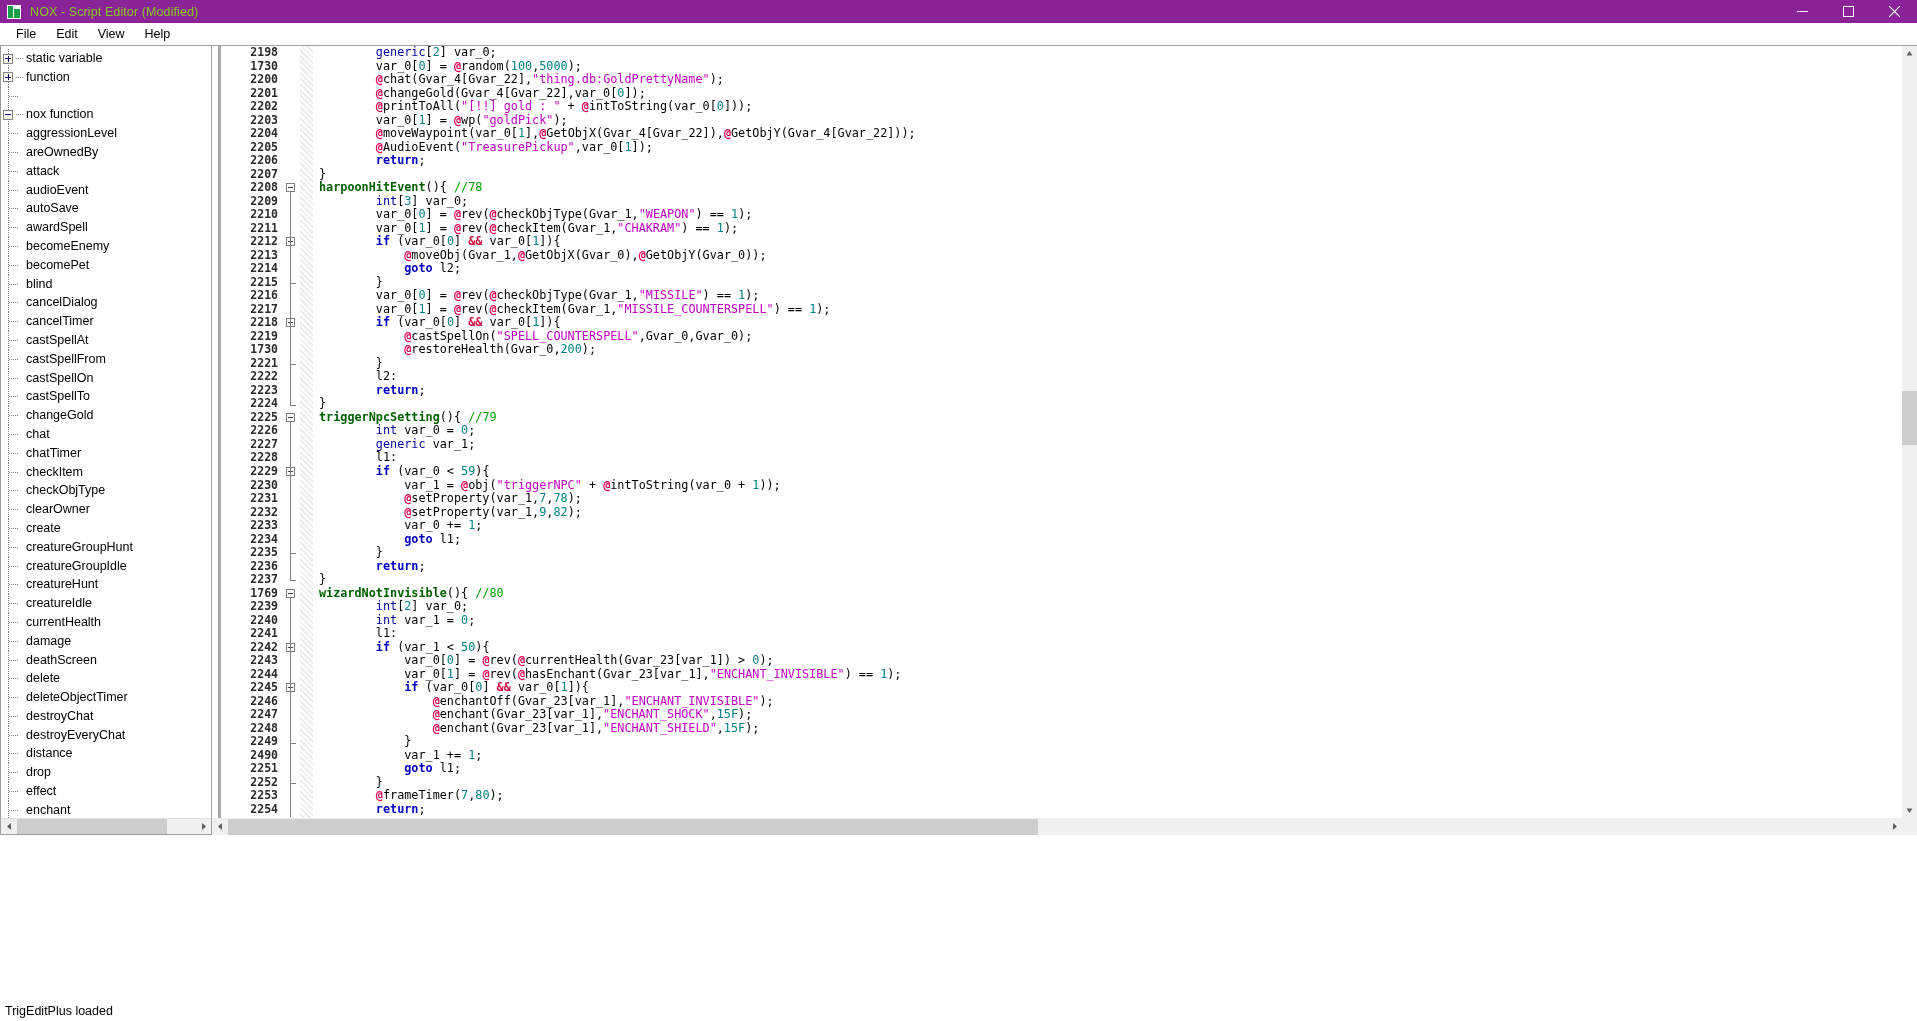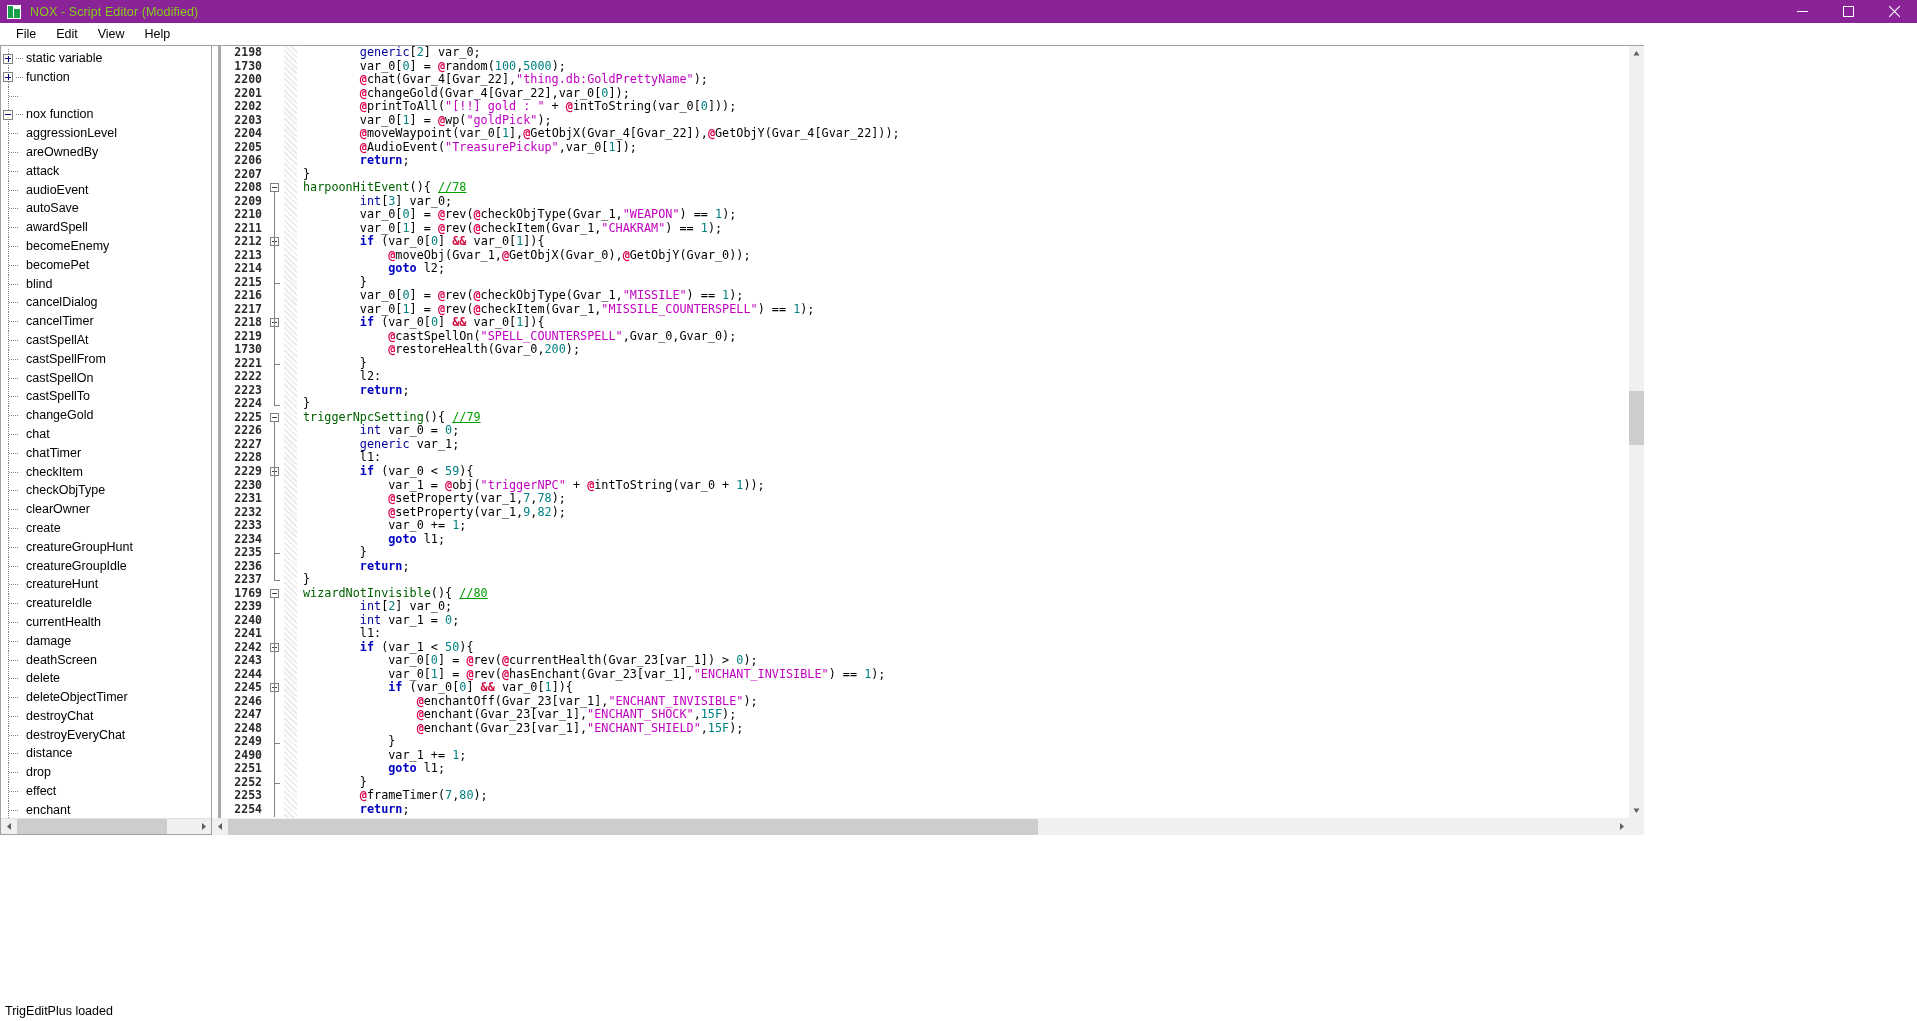"static variable" #main { width: 1644px -> 1917px }
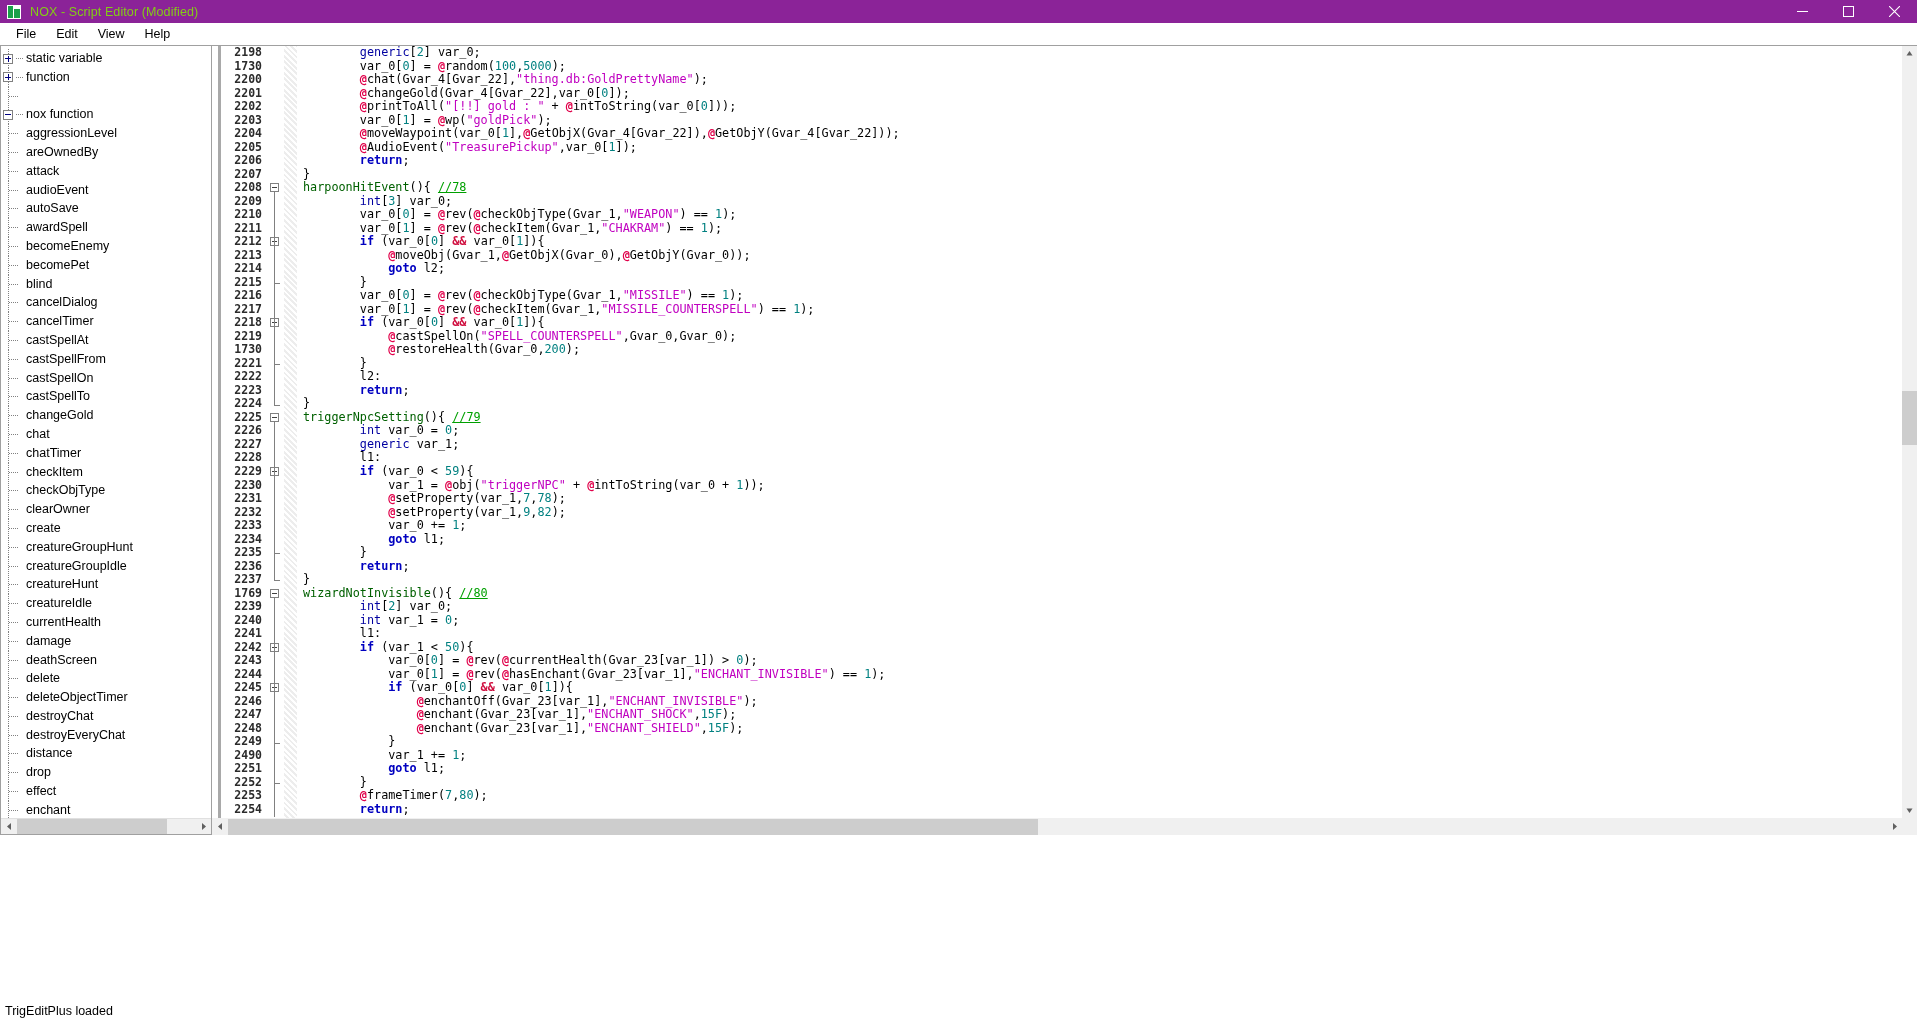"2198" #gutter { padding-left: none -> 16px }
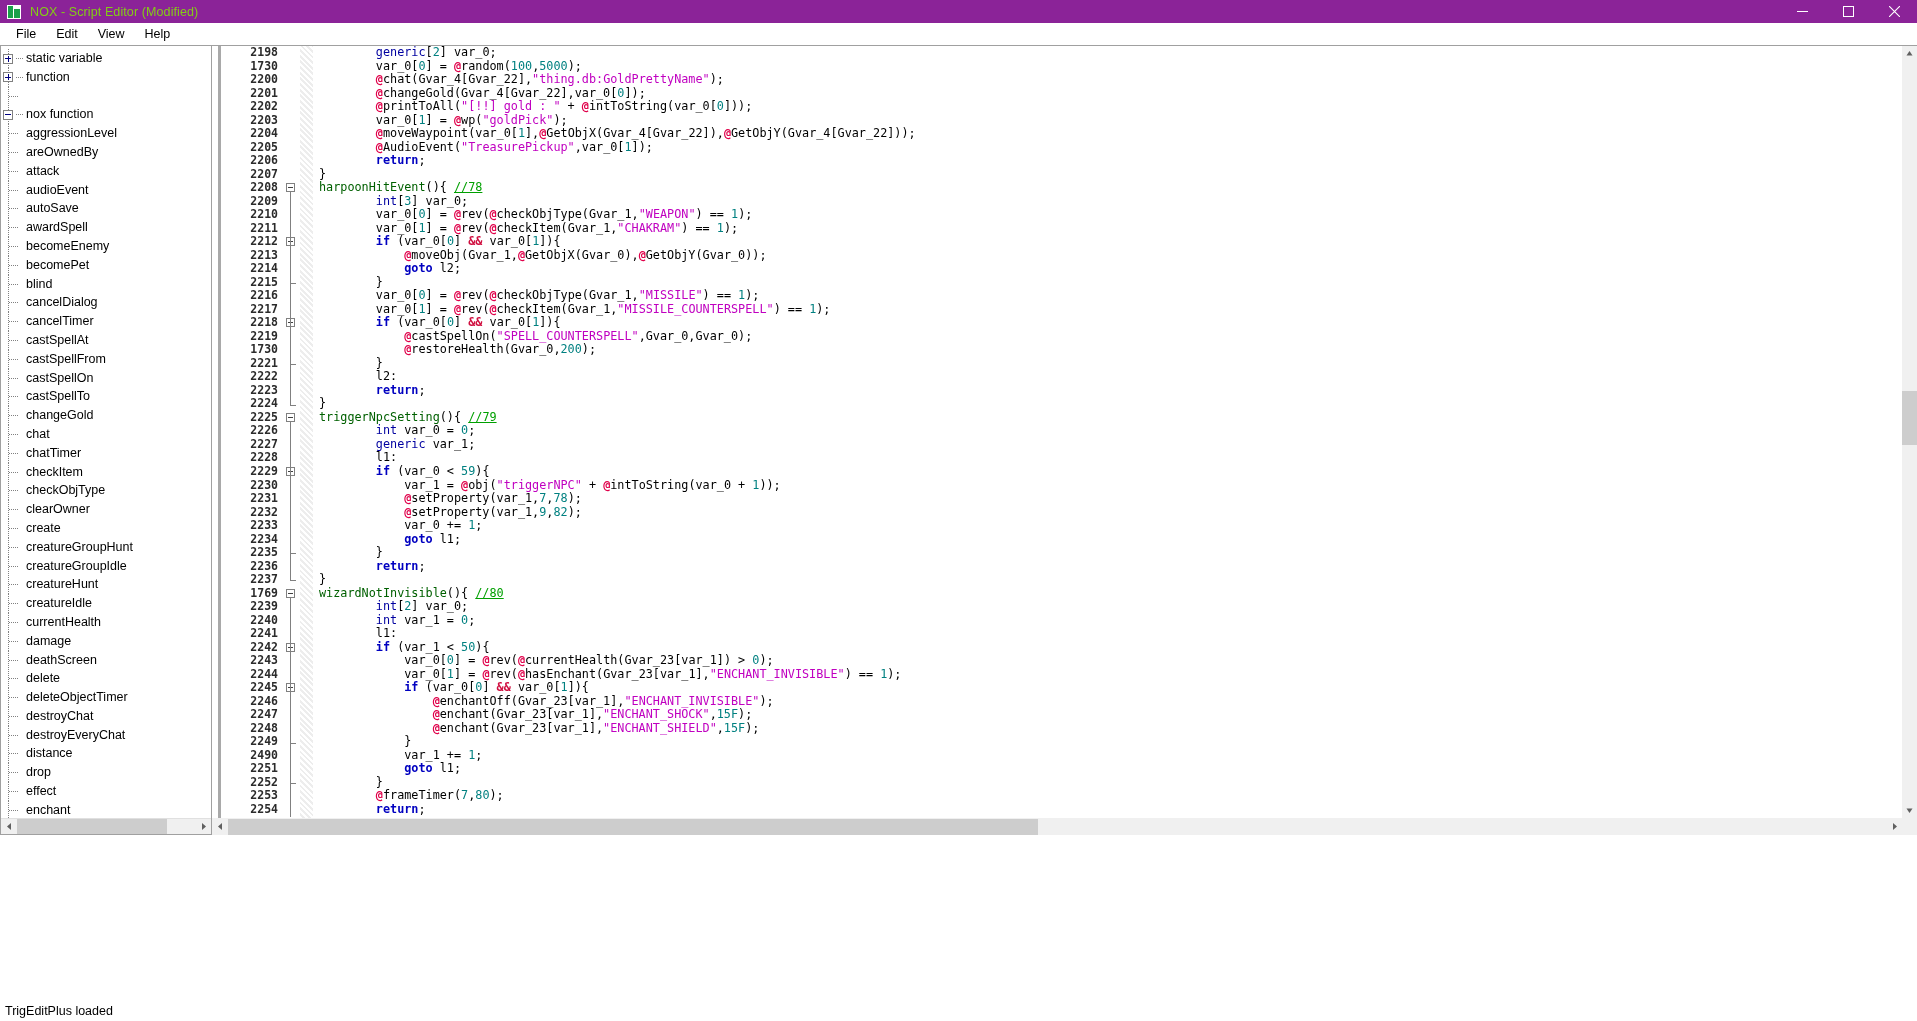"harpoonHitEvent" .t-fn { font-weight: none -> bold }
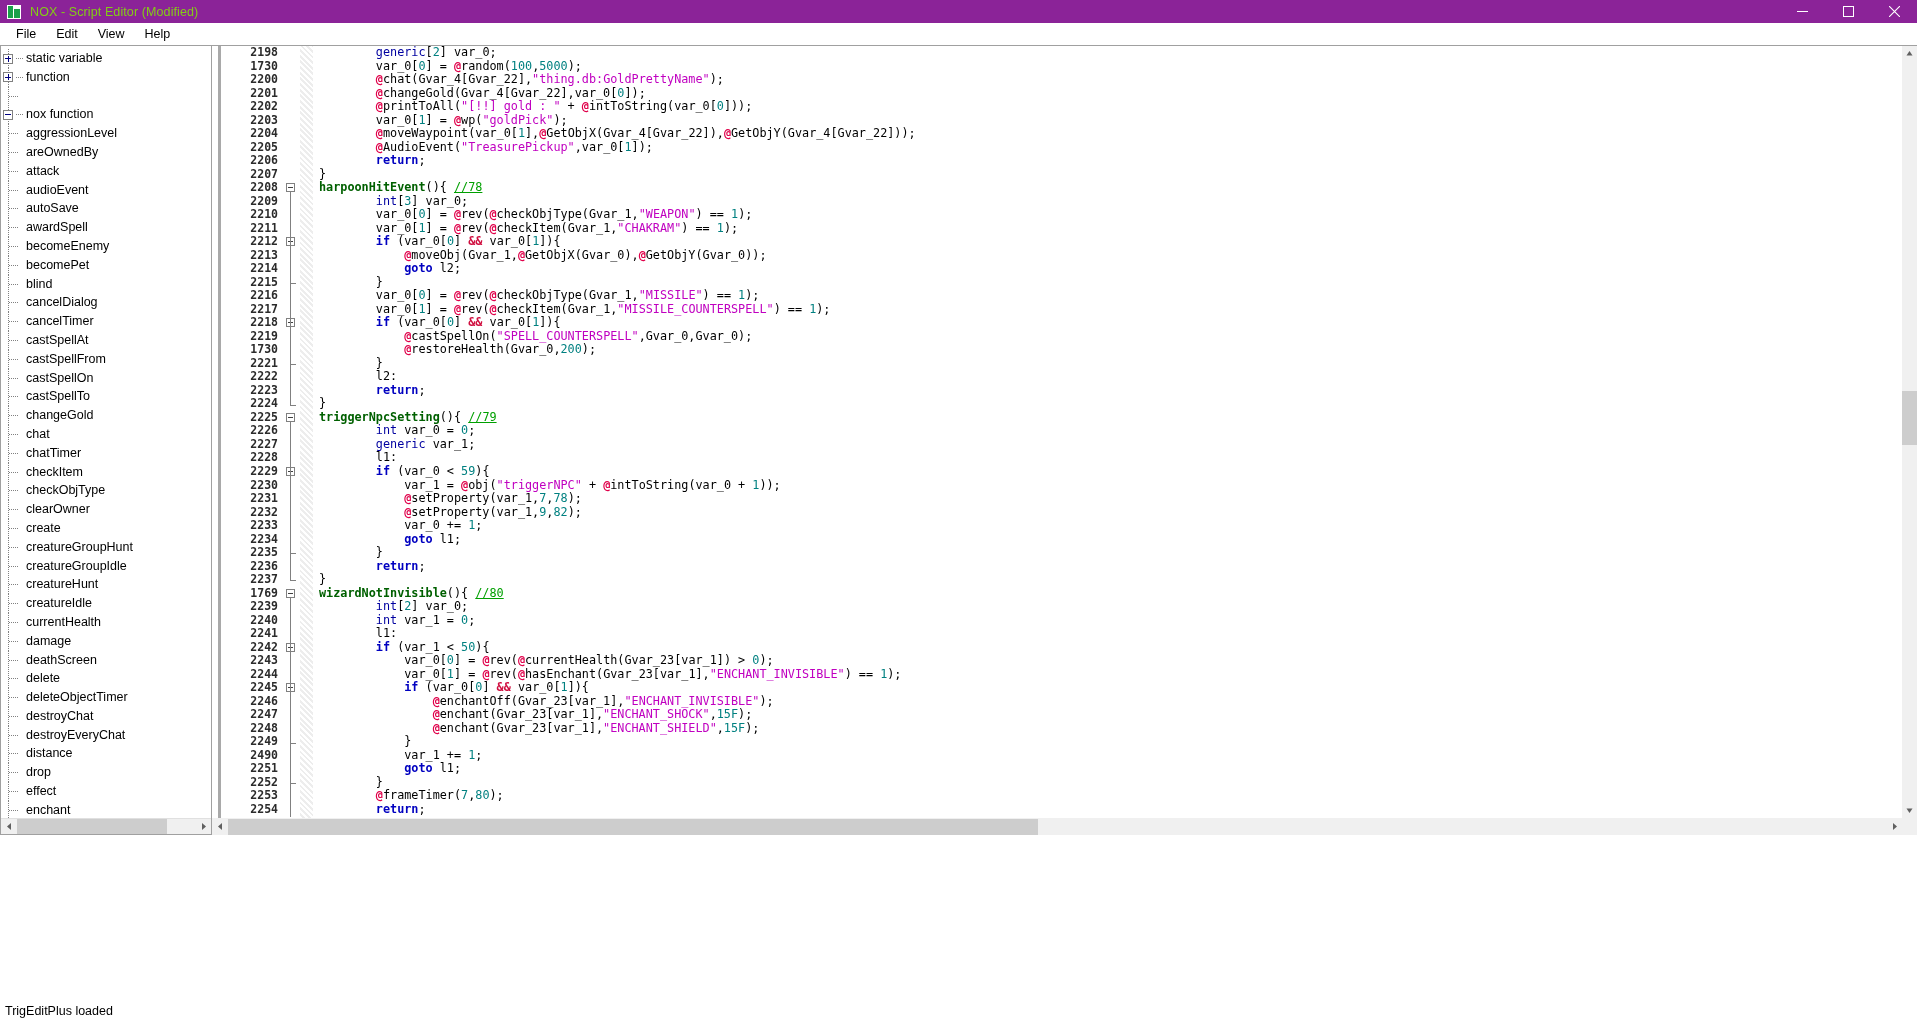"//78" .t-cmt { text-decoration: underline -> none }
